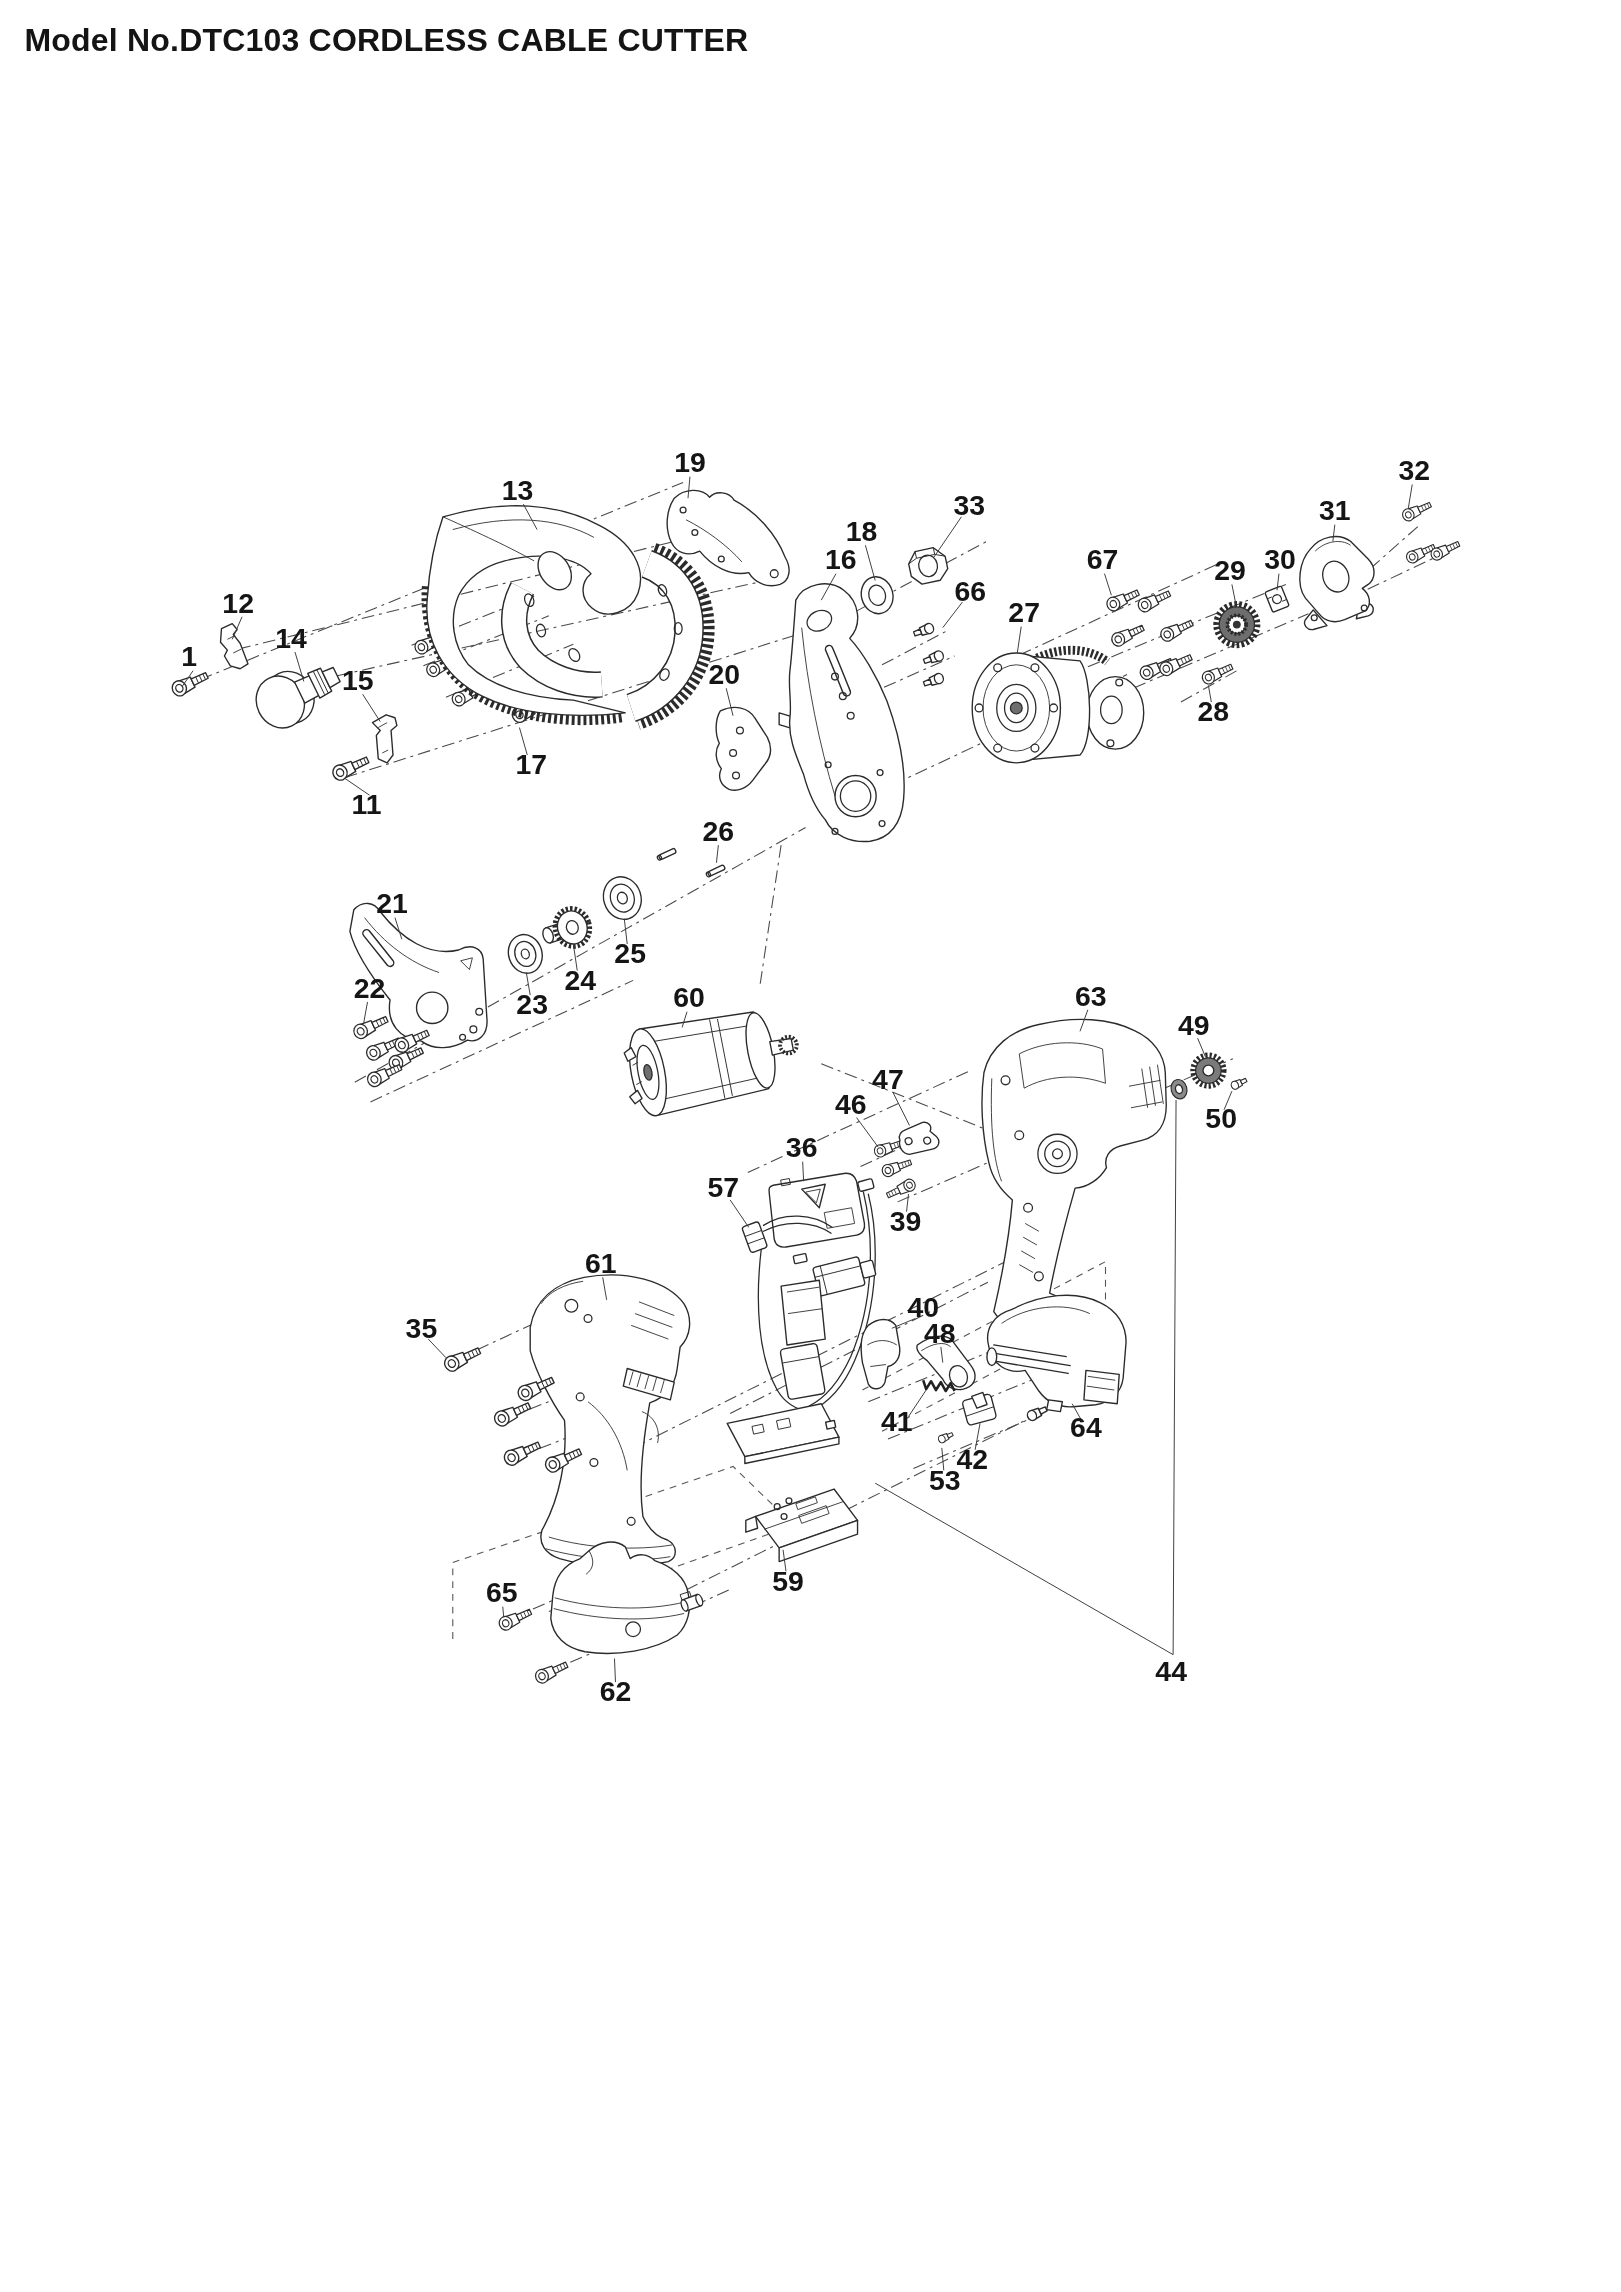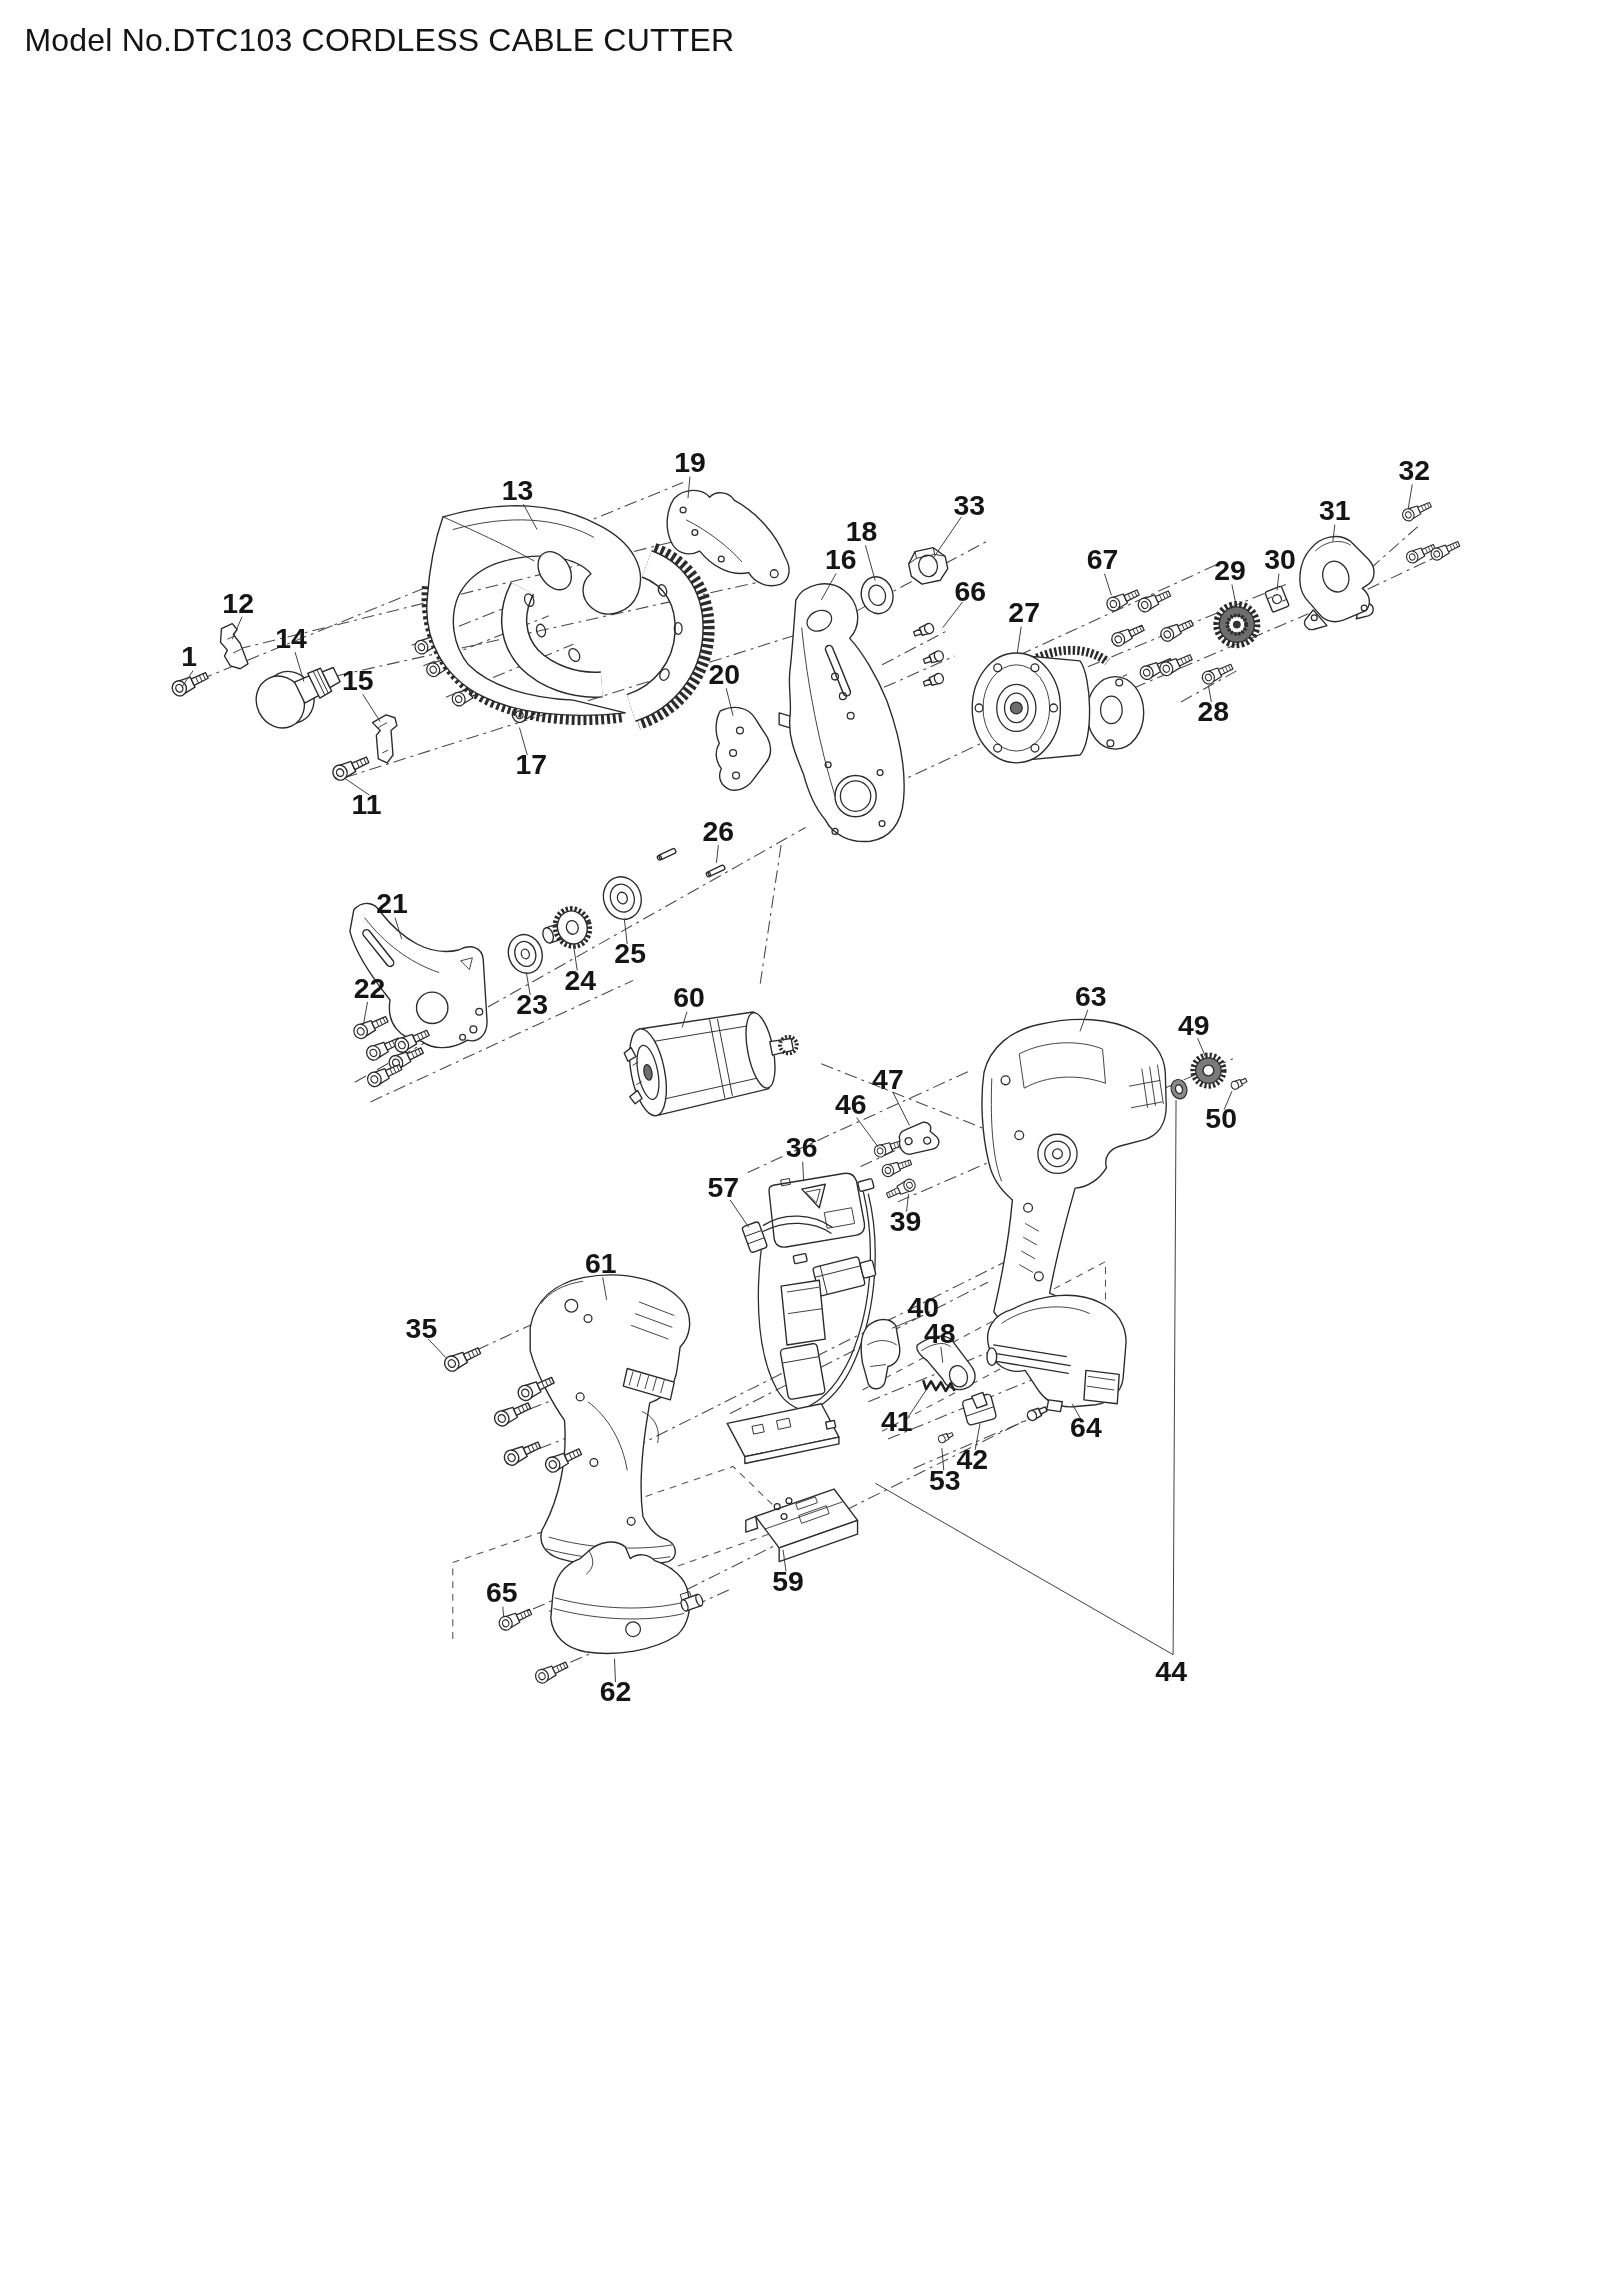"Model No.DTC103 CORDLESS CABLE CUTTER" #title { font-weight: 400 -> 700 }
